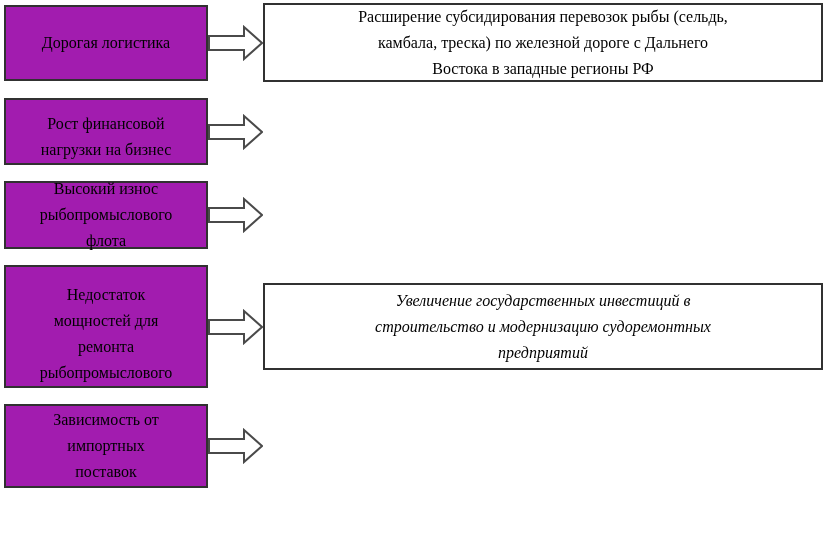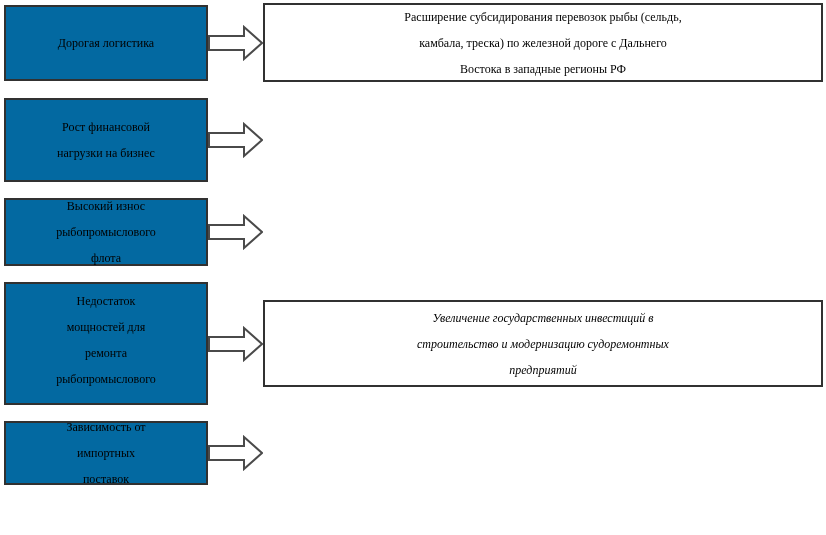"Расширение субсидирования перевозок рыбы" .box-text { font-size: 12px -> 16px }
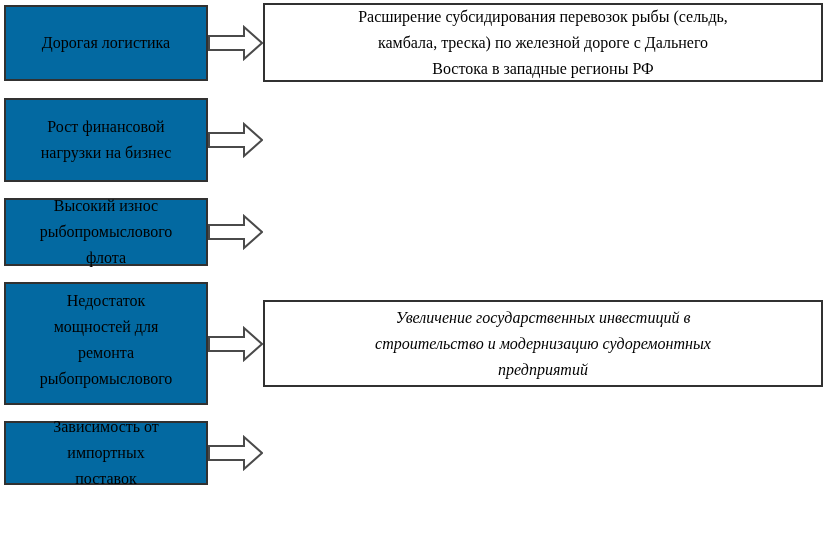"Дорогая логистика" .pbox { background: #0369a1 -> #a21caf }
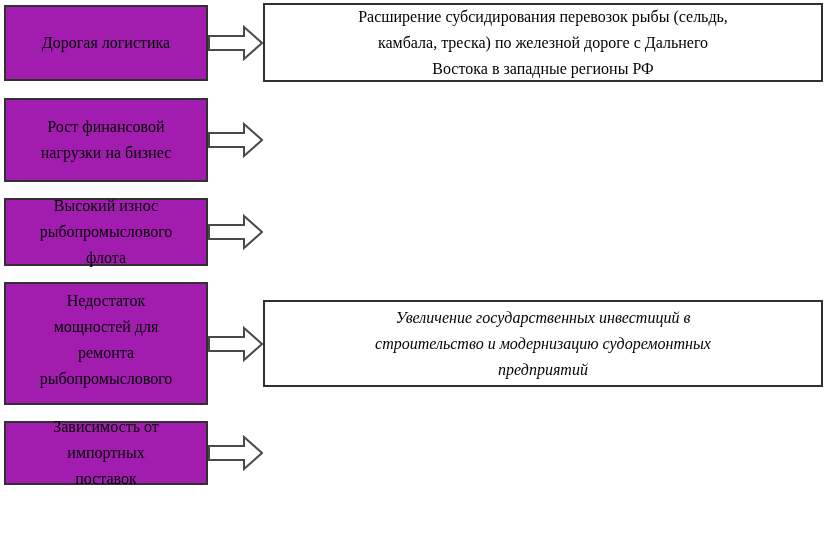"Рост финансовой" .r2 .pbox { align-items: none -> flex-end; height: 84px -> 67px }
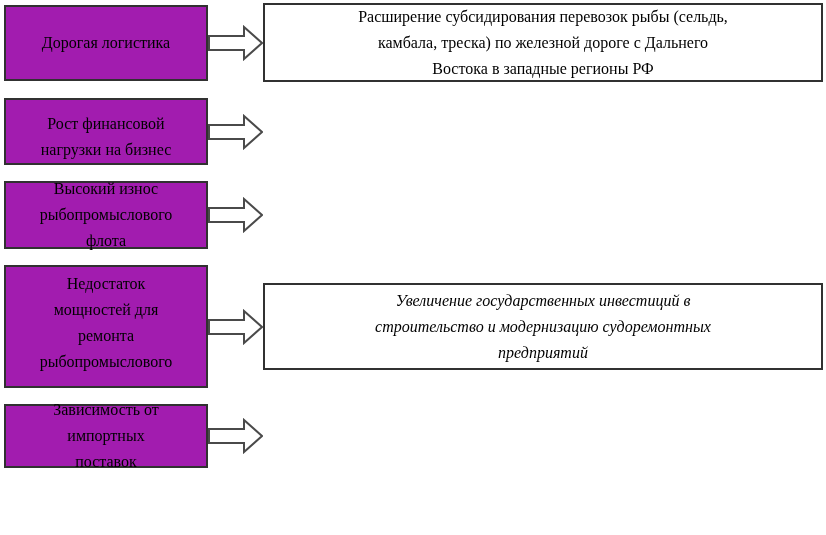"Недостаток" .r4 .pbox { align-items: flex-start -> flex-end }
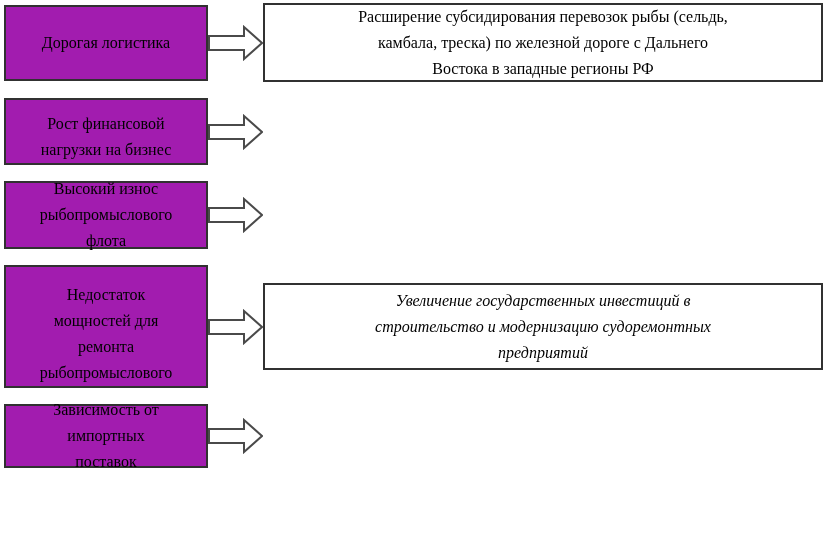"Зависимость от" .r5 .pbox { height: 64px -> 84px }
